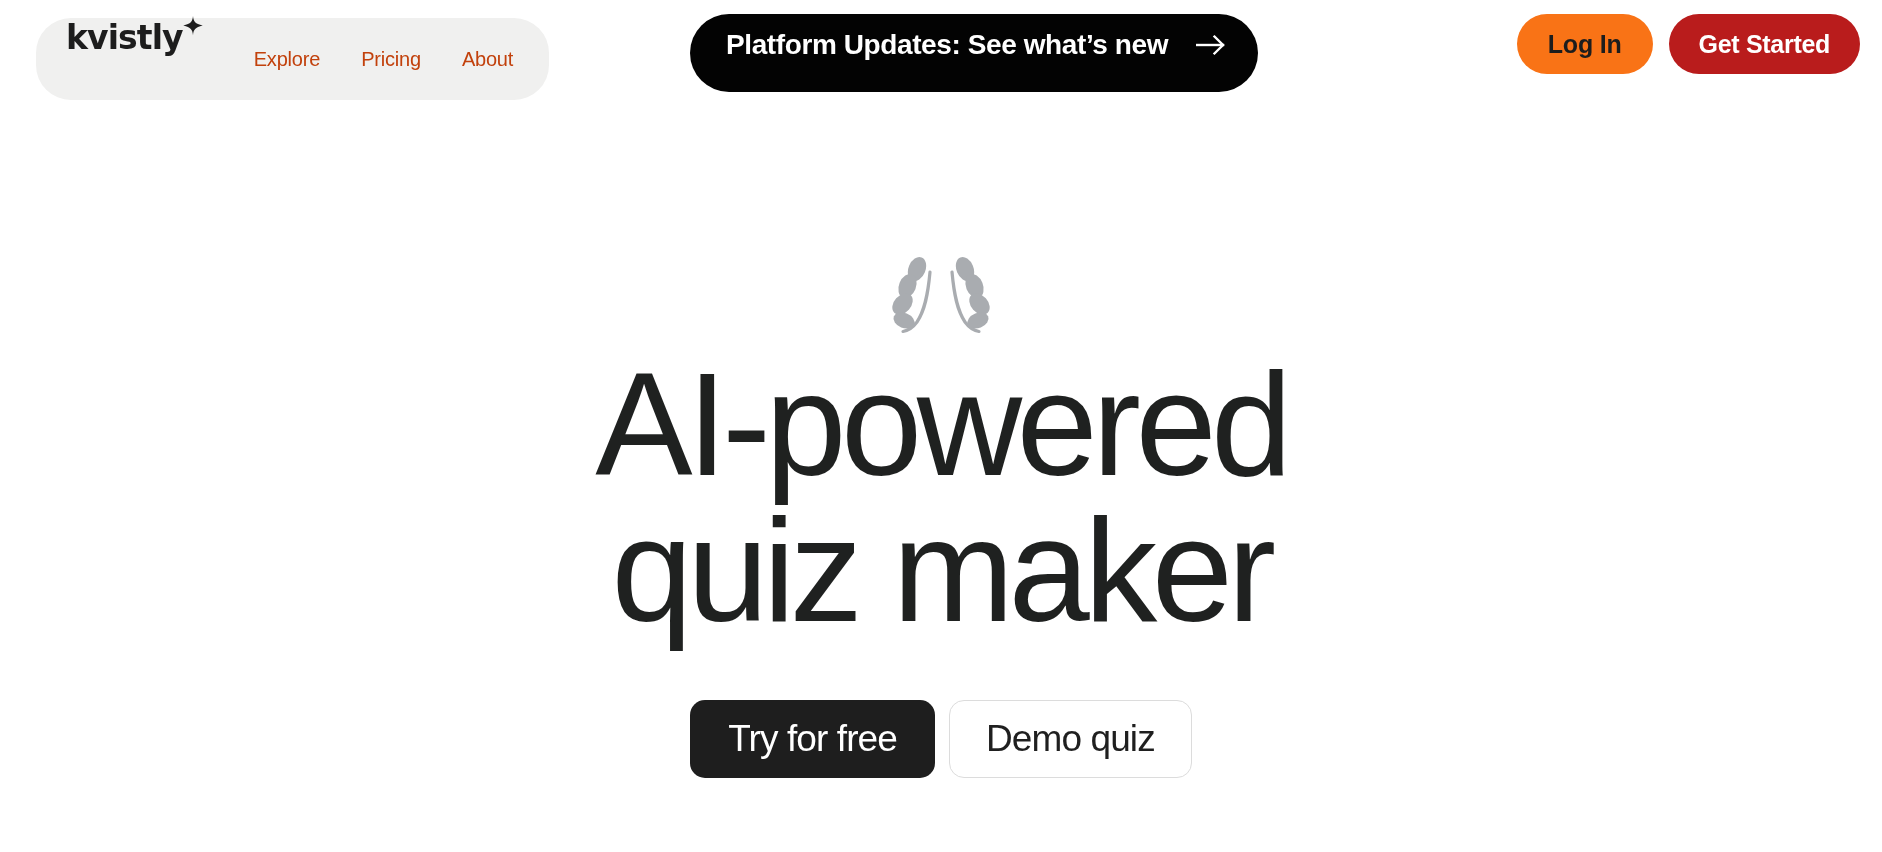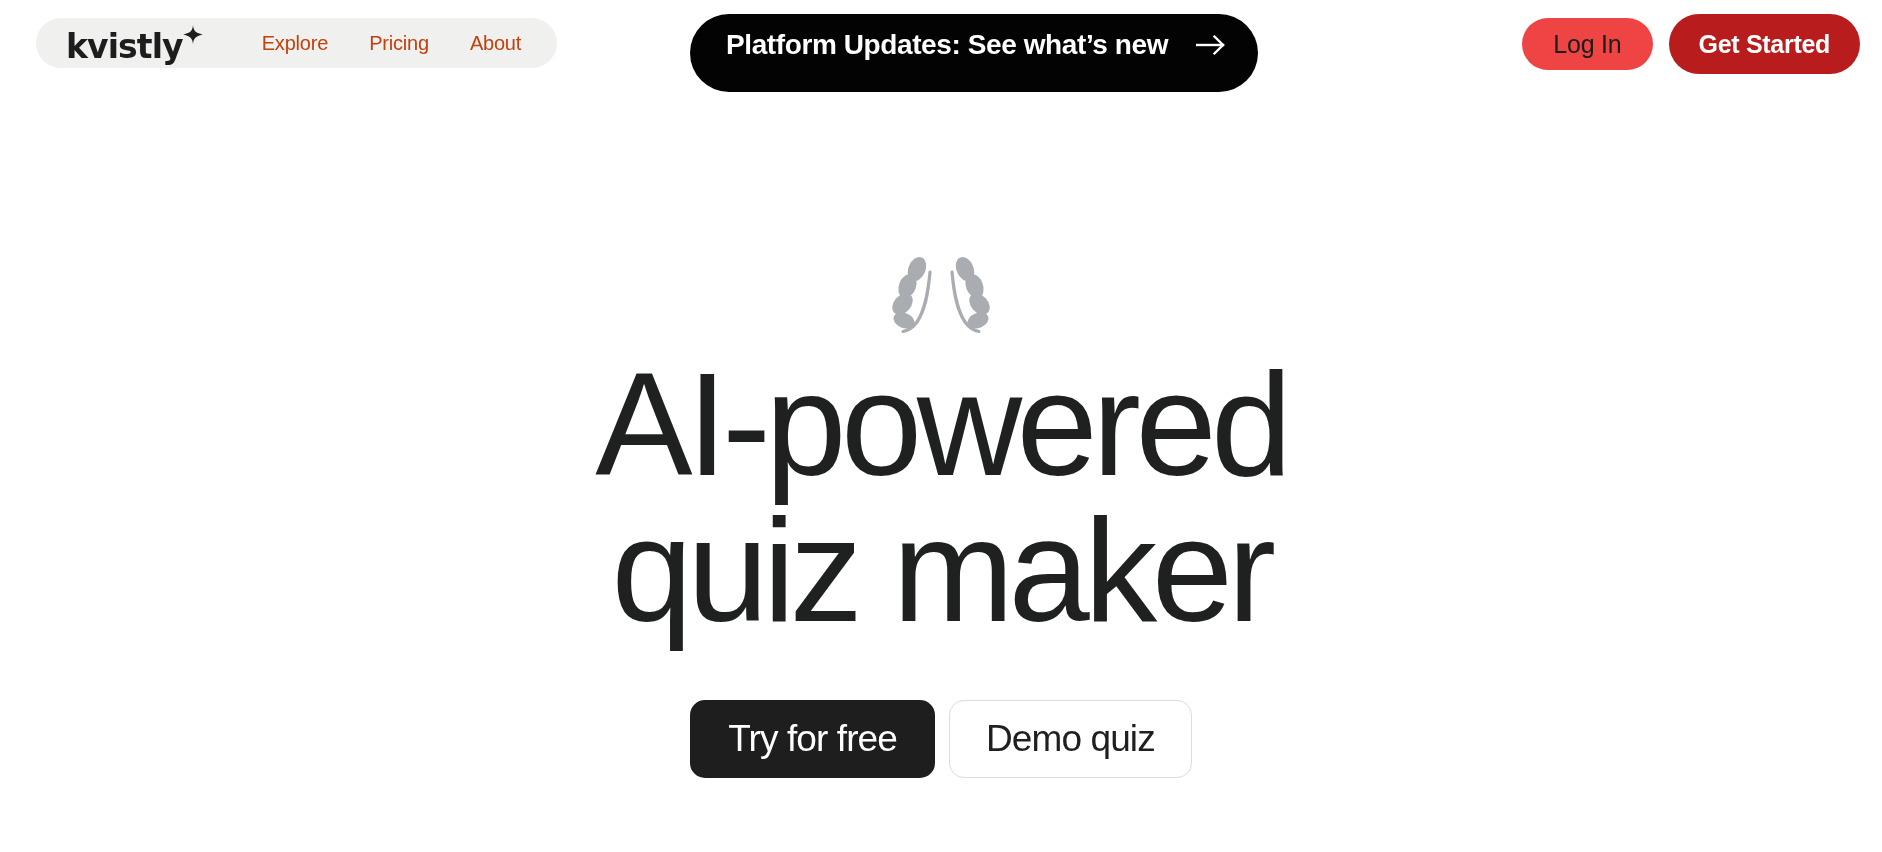"kvistly" .nav-pill { align-items: center -> none; gap: 16px -> 8px; height: 50px -> 82px }
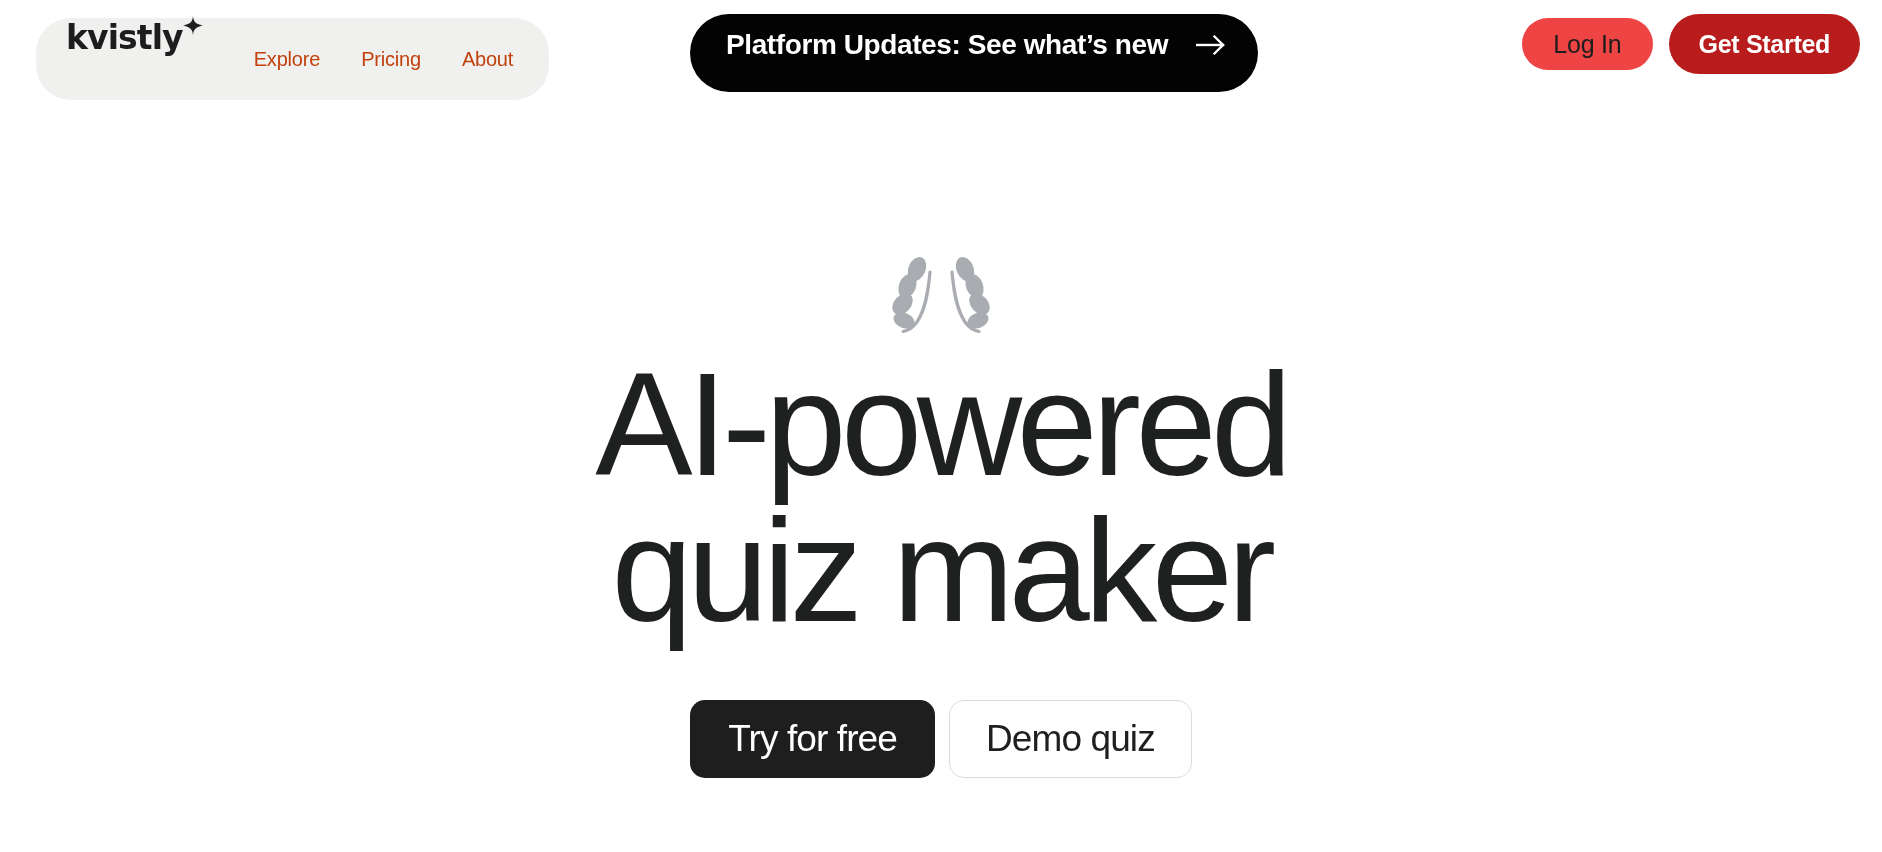"Log In" .btn-login { background: #ef4444 -> #f97316; font-weight: 400 -> 700; height: 52px -> 60px }
